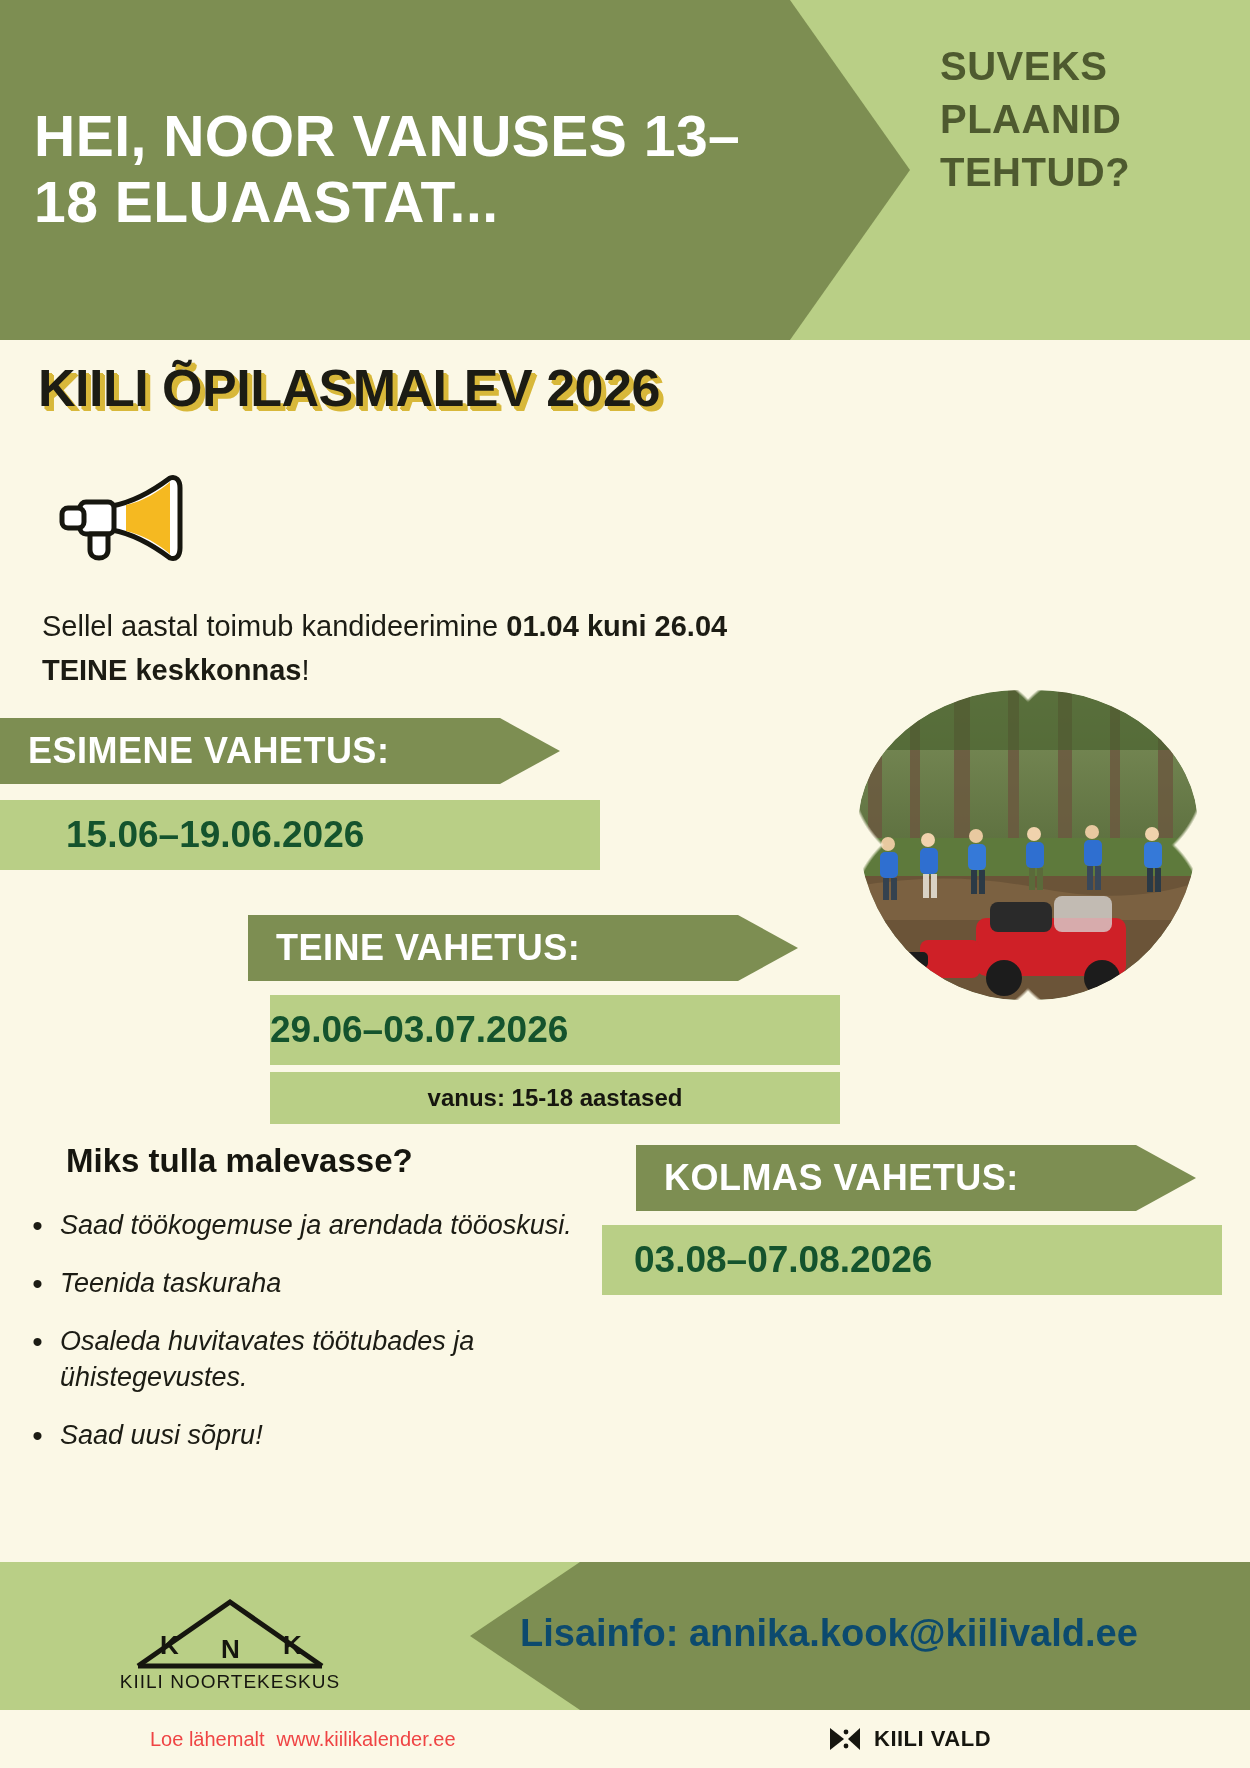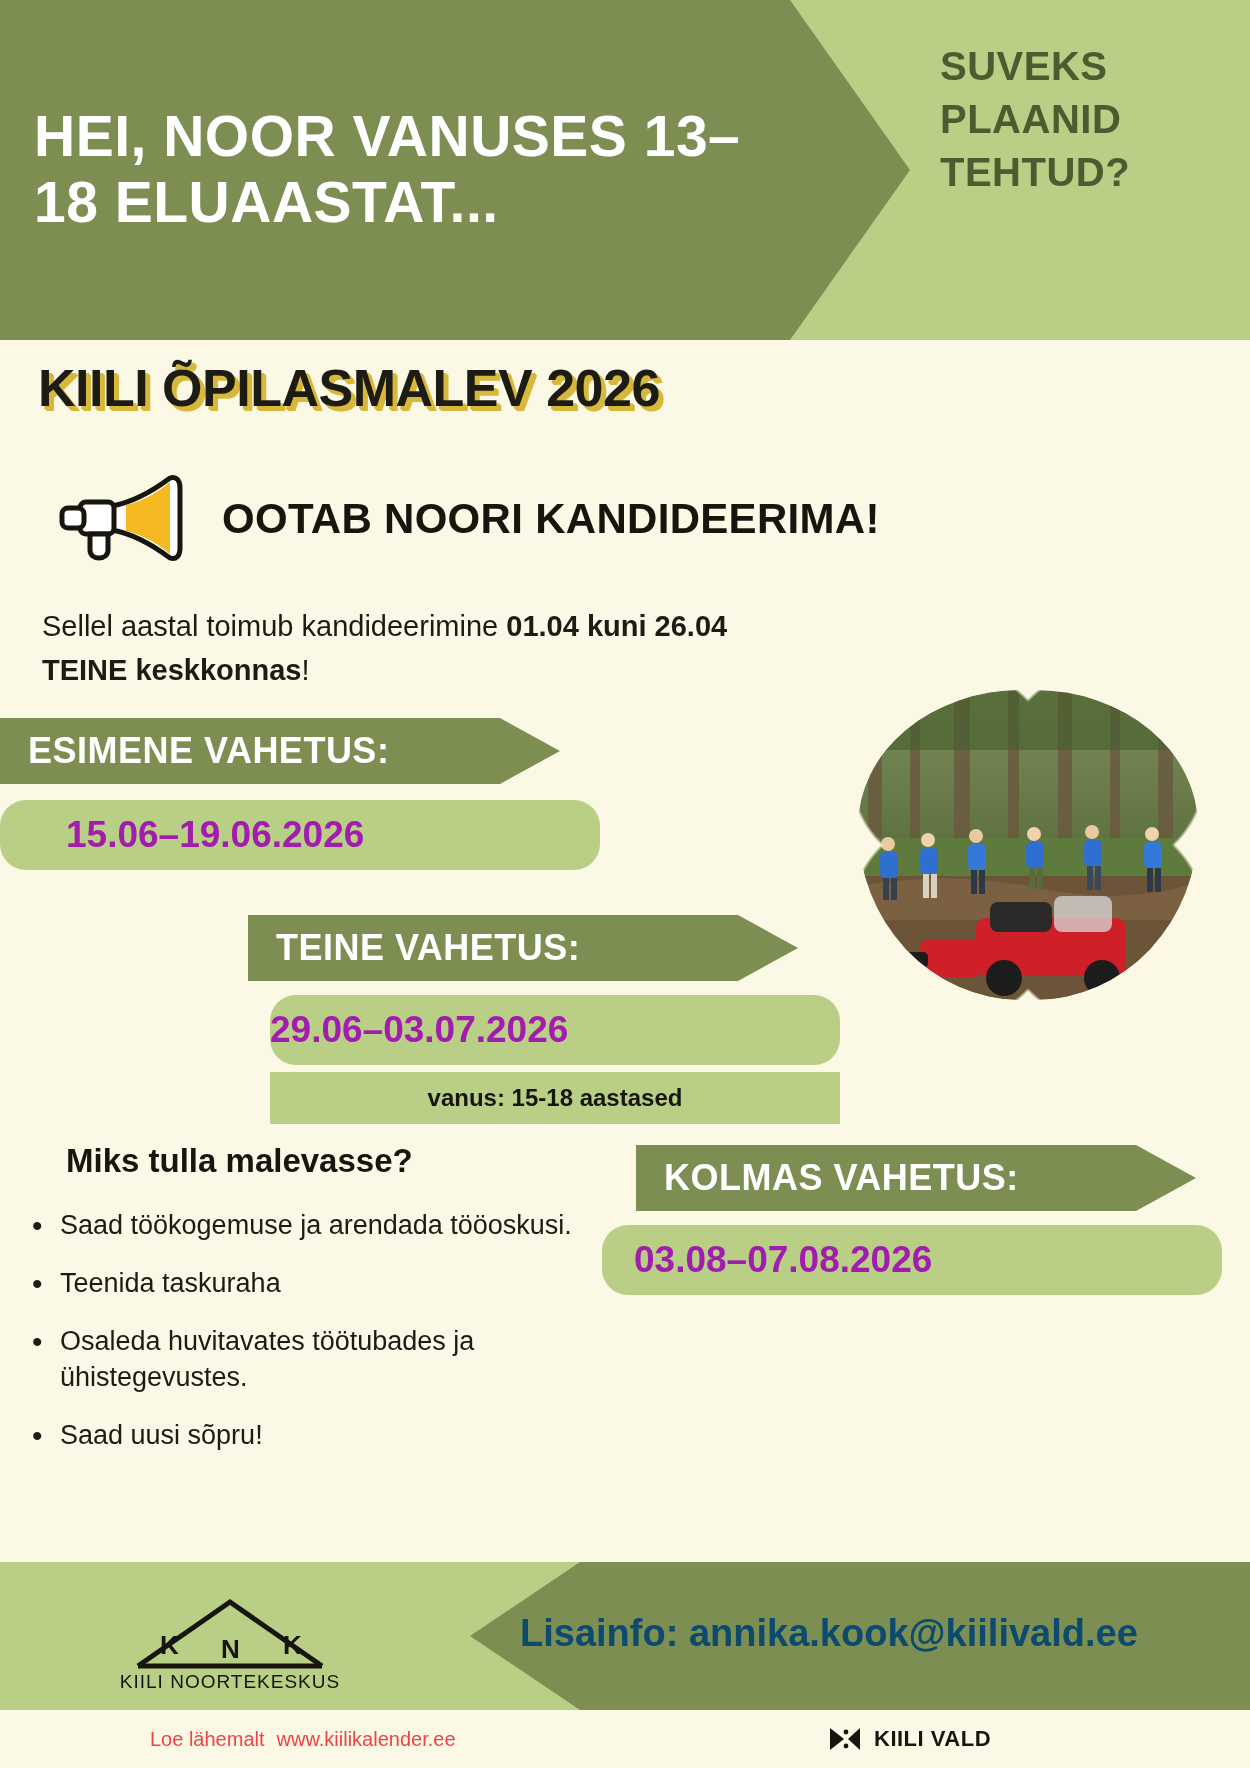"OOTAB NOORI KANDIDEERIMA!" div.subtitle { html: <div>OOTAB NOORI KANDIDEERIMA!</div> -> none }
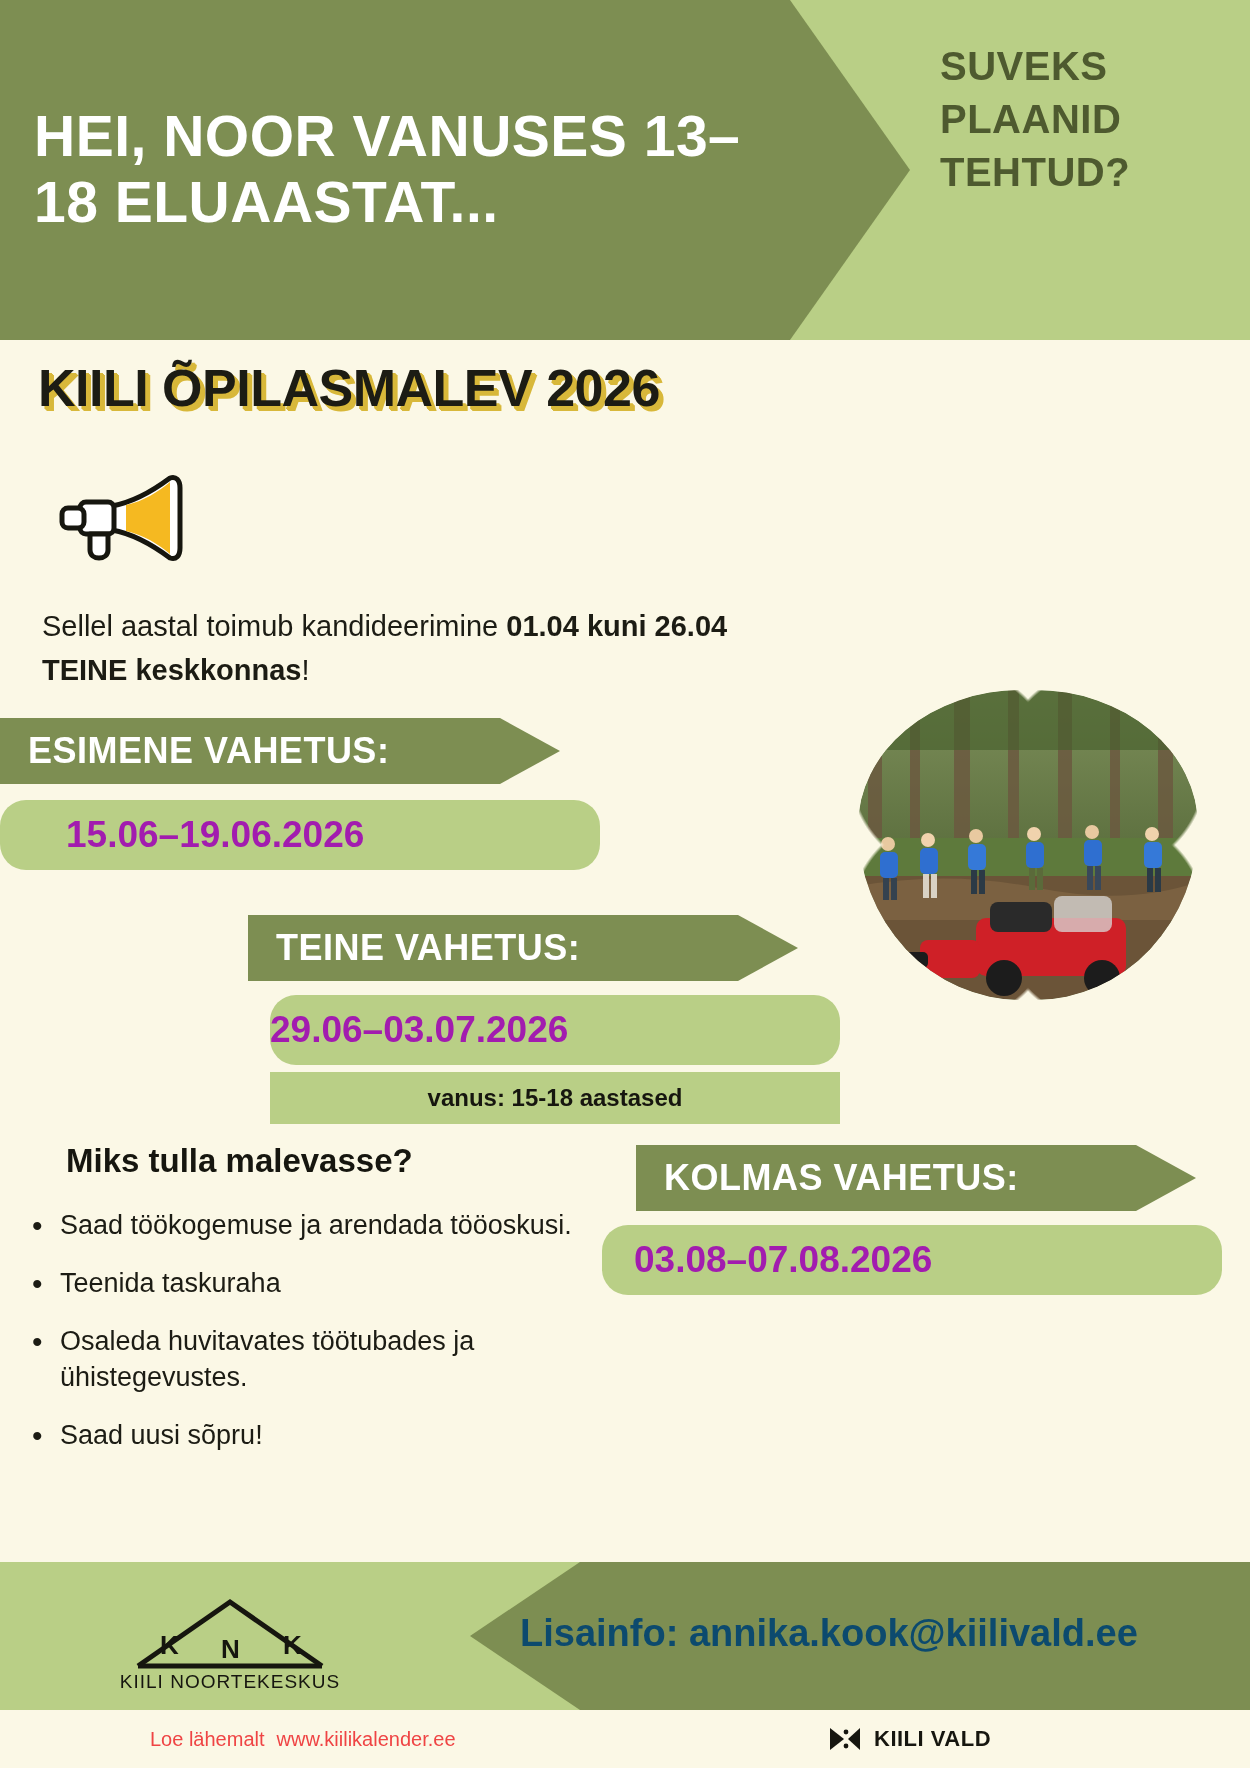"15.06–19.06.2026" .shift-date { border-radius: 26px -> none; color: #a21caf -> #14532d }
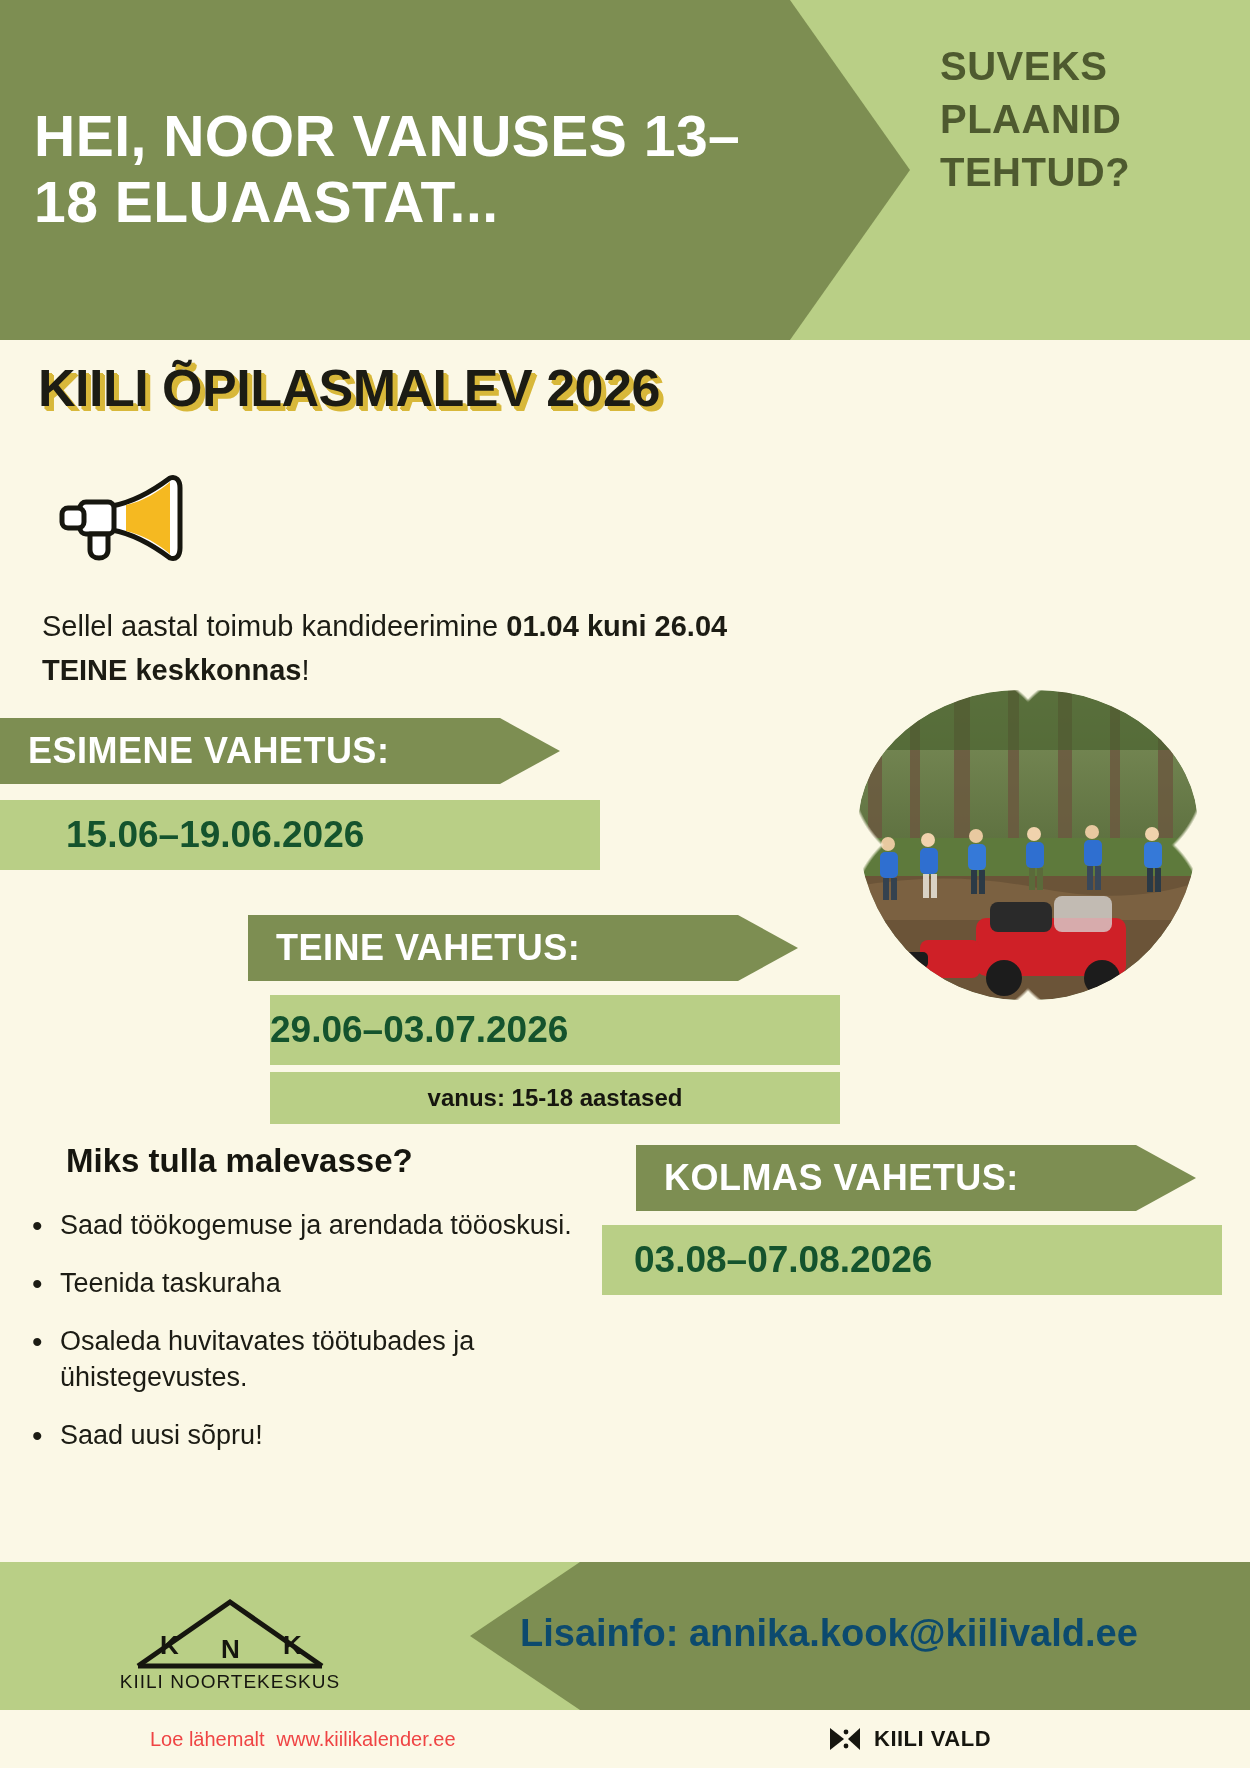"Saad töökogemuse ja arendada tööoskusi." .why-list li { font-style: none -> italic }
